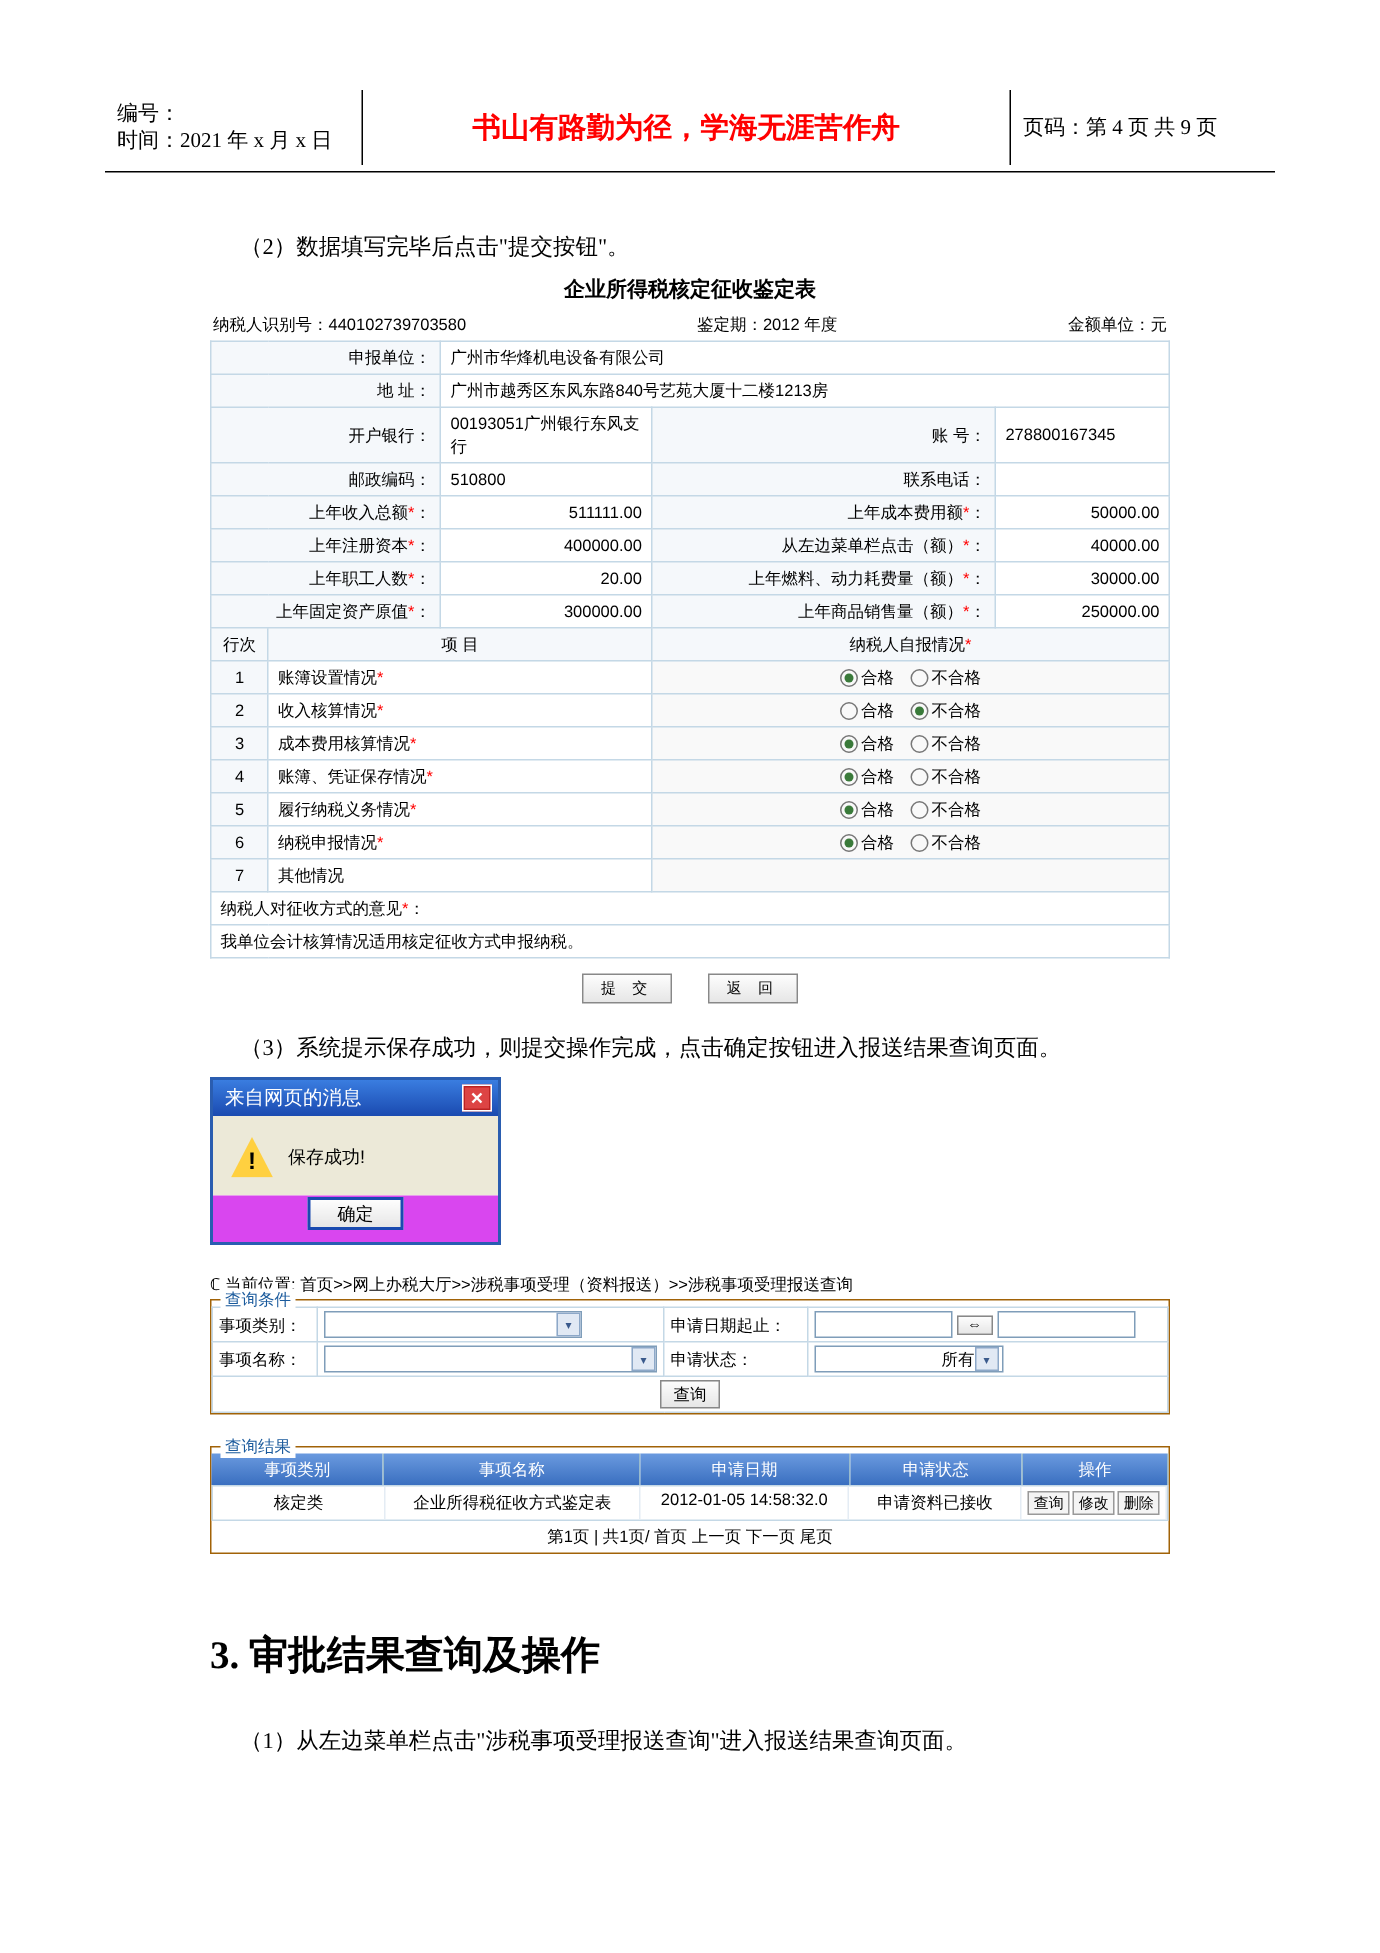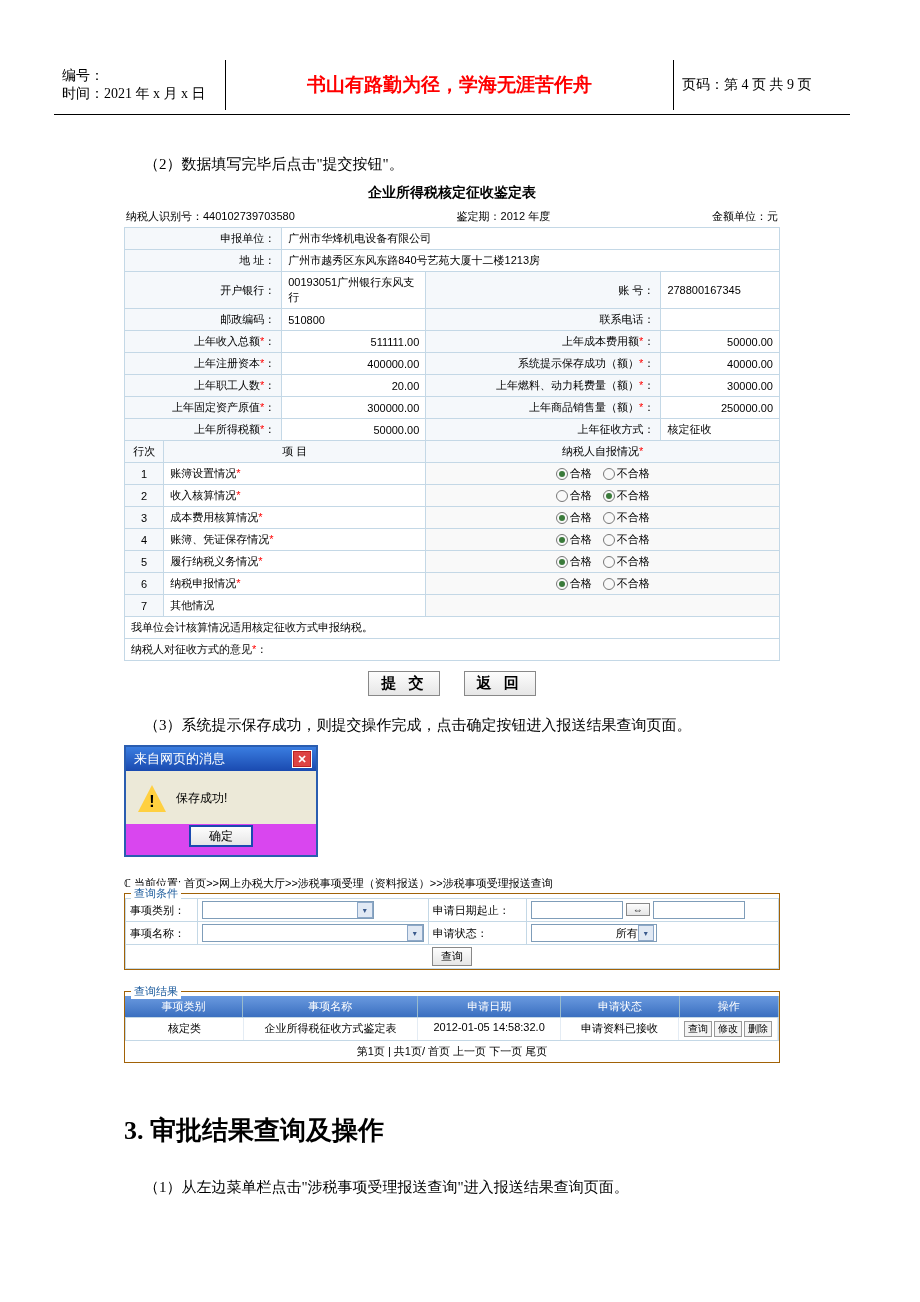"编号：" .page { padding: 60px 70px 40px 54px -> 60px 70px 40px 70px }
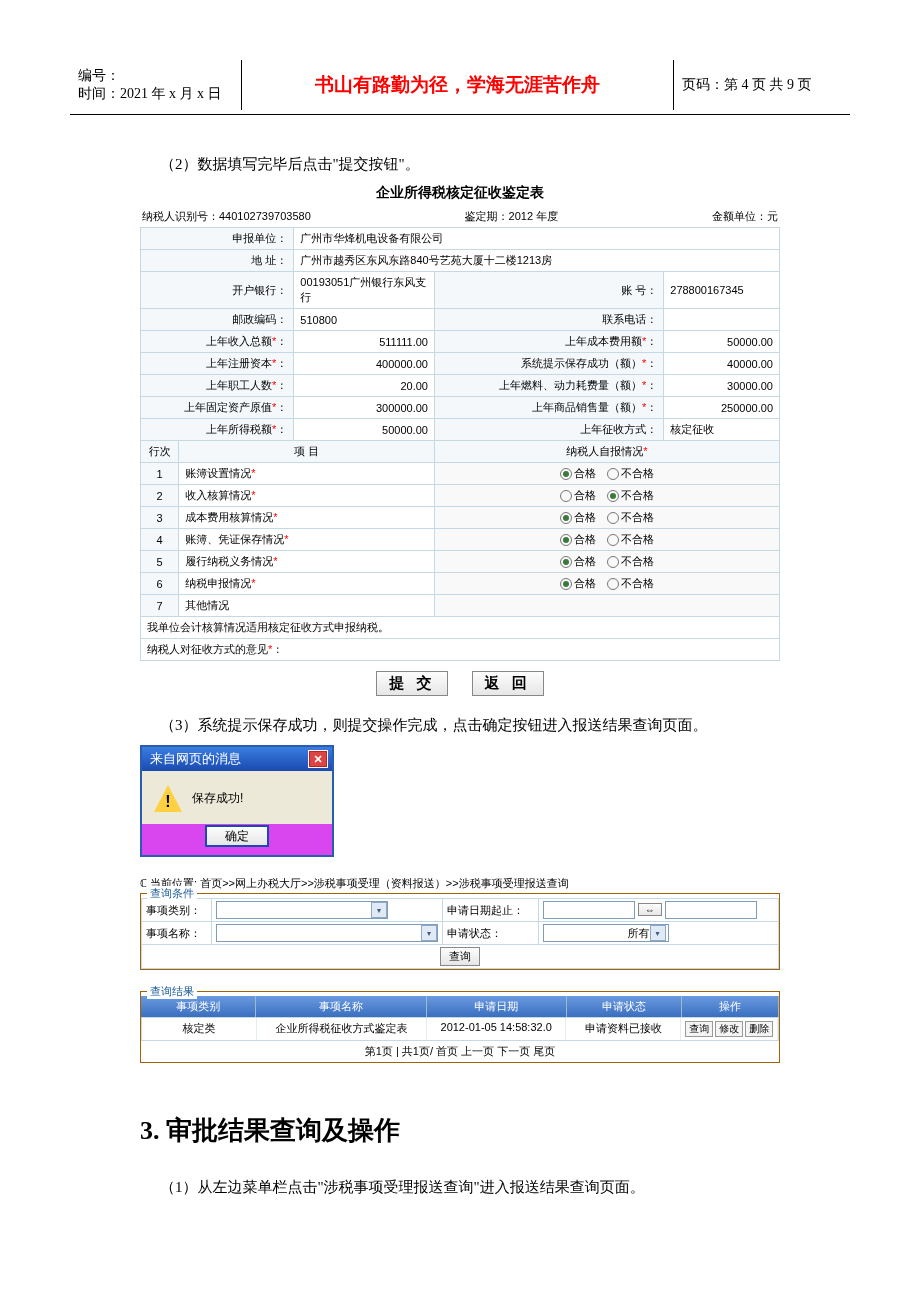"系统提示保存成功（额）" span { text: 系统提示保存成功 -> 从左边菜单栏点击 }
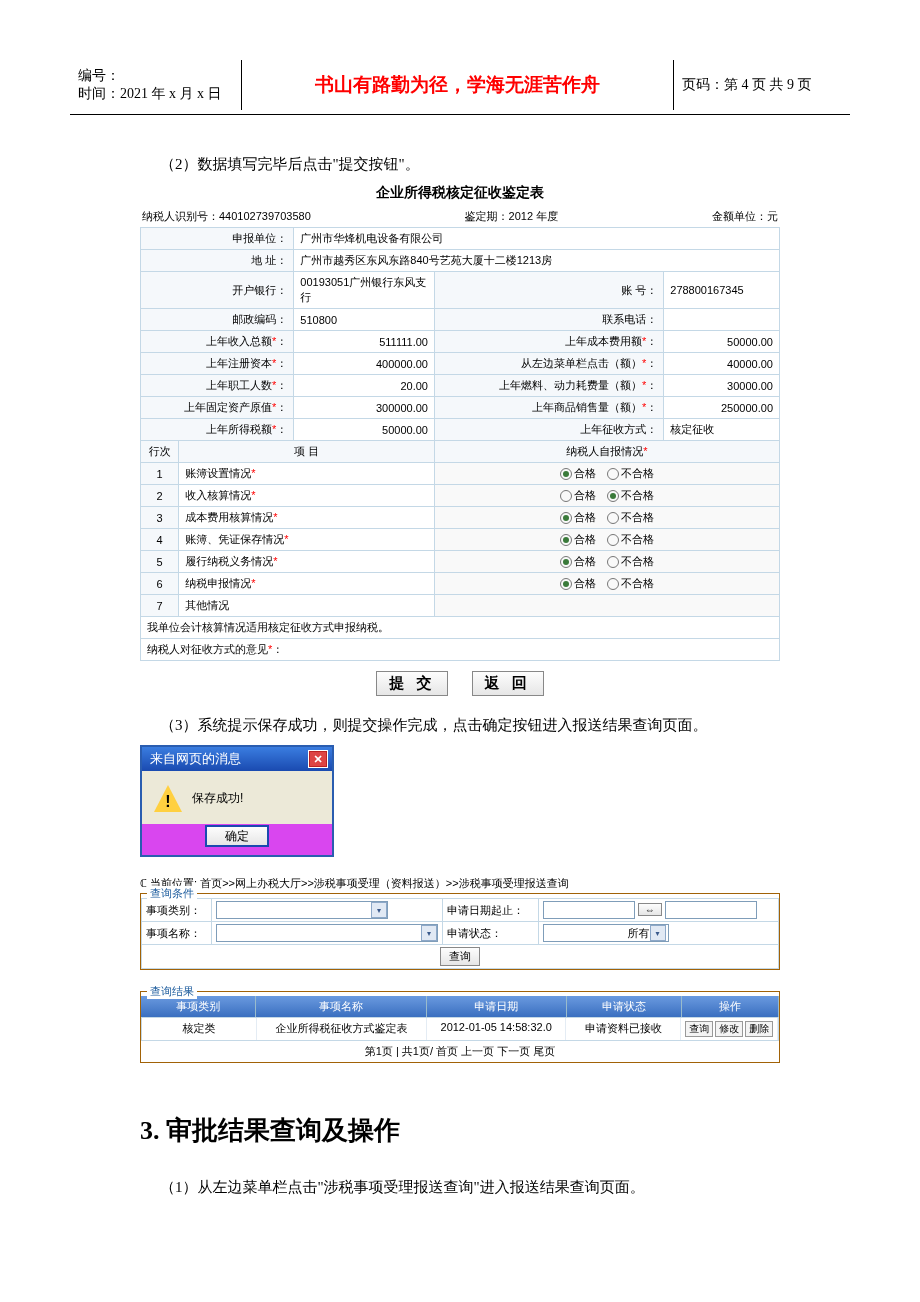"上年所得税额*：" tr { html: <tr> <td><span>上年所得税额</span><span>*</span>：</td> <td>50000.00</td> <td>上年征收方式：</td> <td>核定征收</td> </tr> -> none }
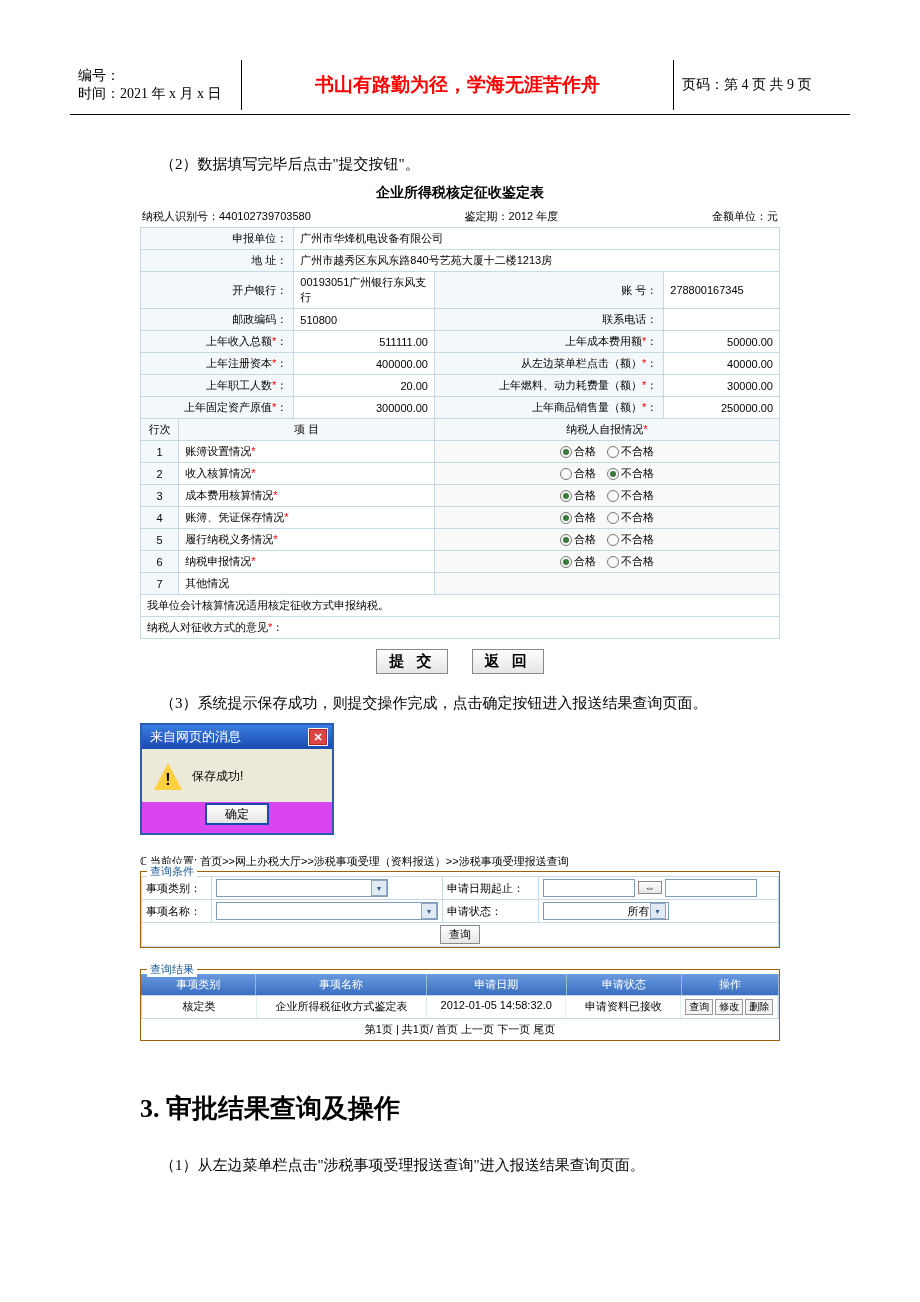"我单位会计核算情况适用核定征收方式申报纳税。" tr { order: before "纳税人对征收方式的意见*：" -> after "纳税人对征收方式的意见*：" }
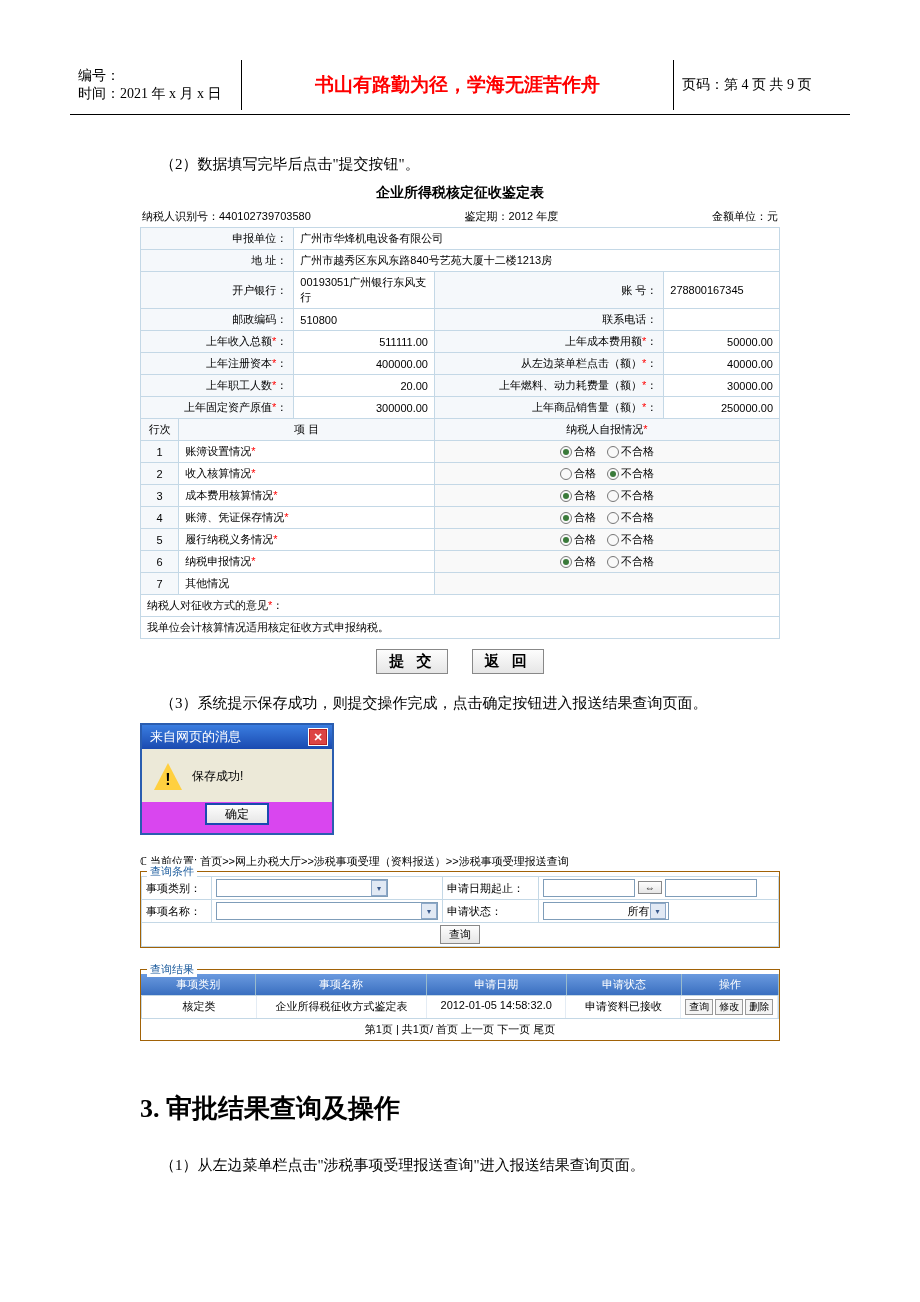"提 交" .win-btn { font-size: 15px -> 10px; font-weight: bold -> none }
